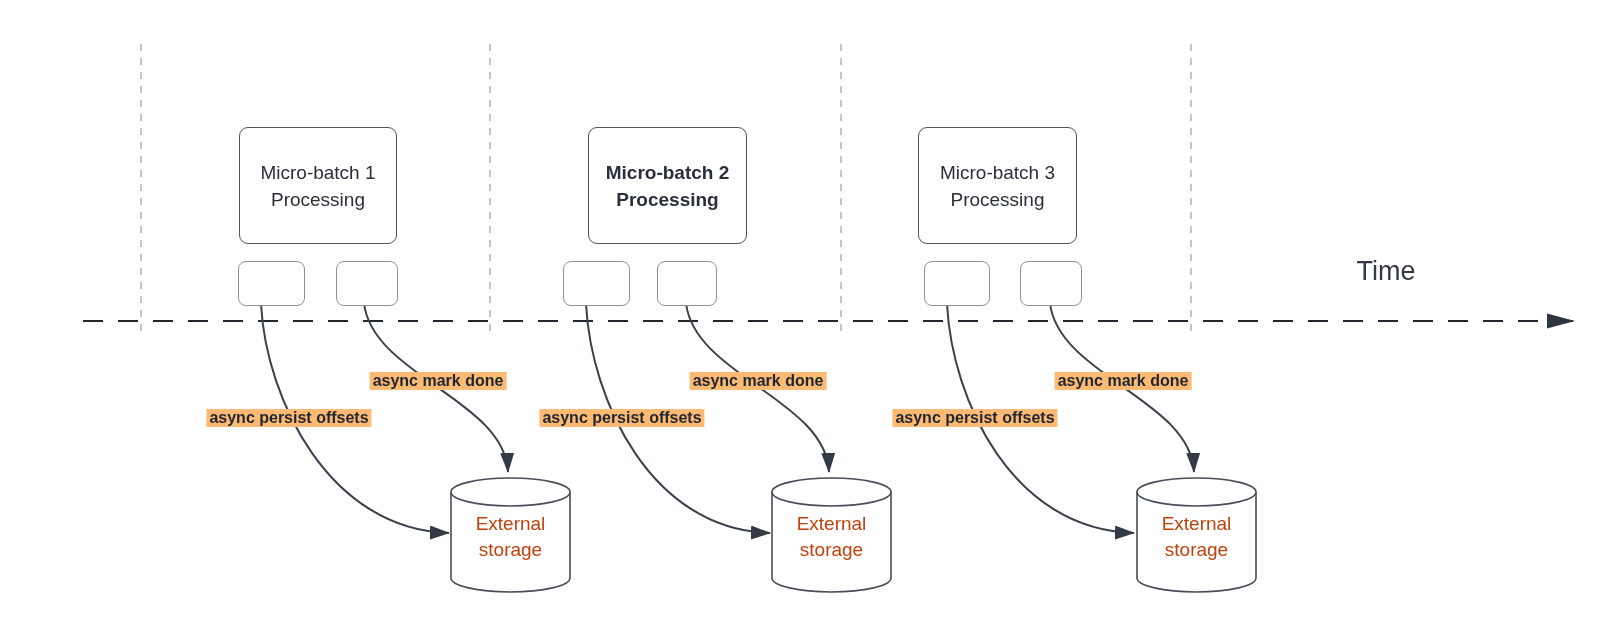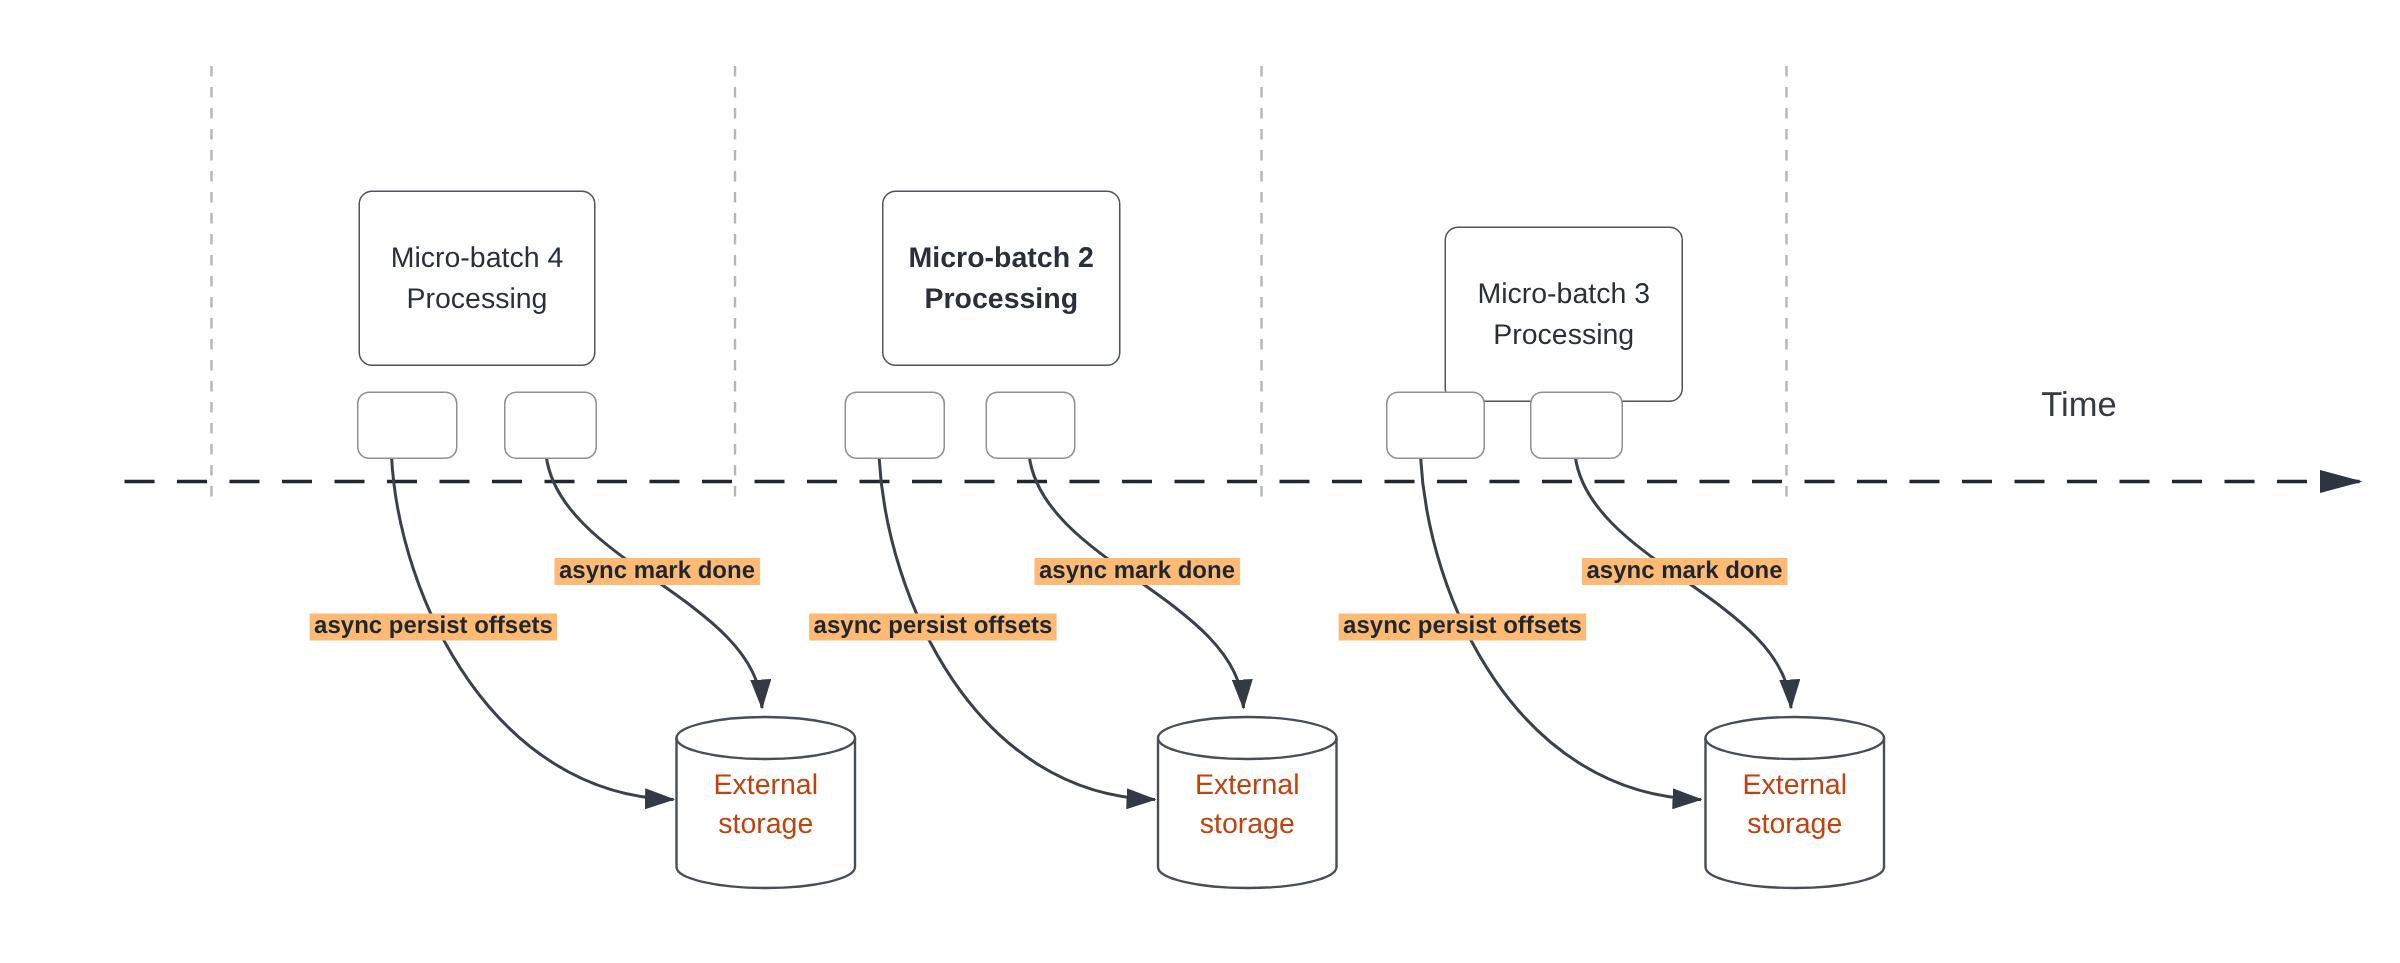"Micro-batch 4" div { text: 4 -> 1 }
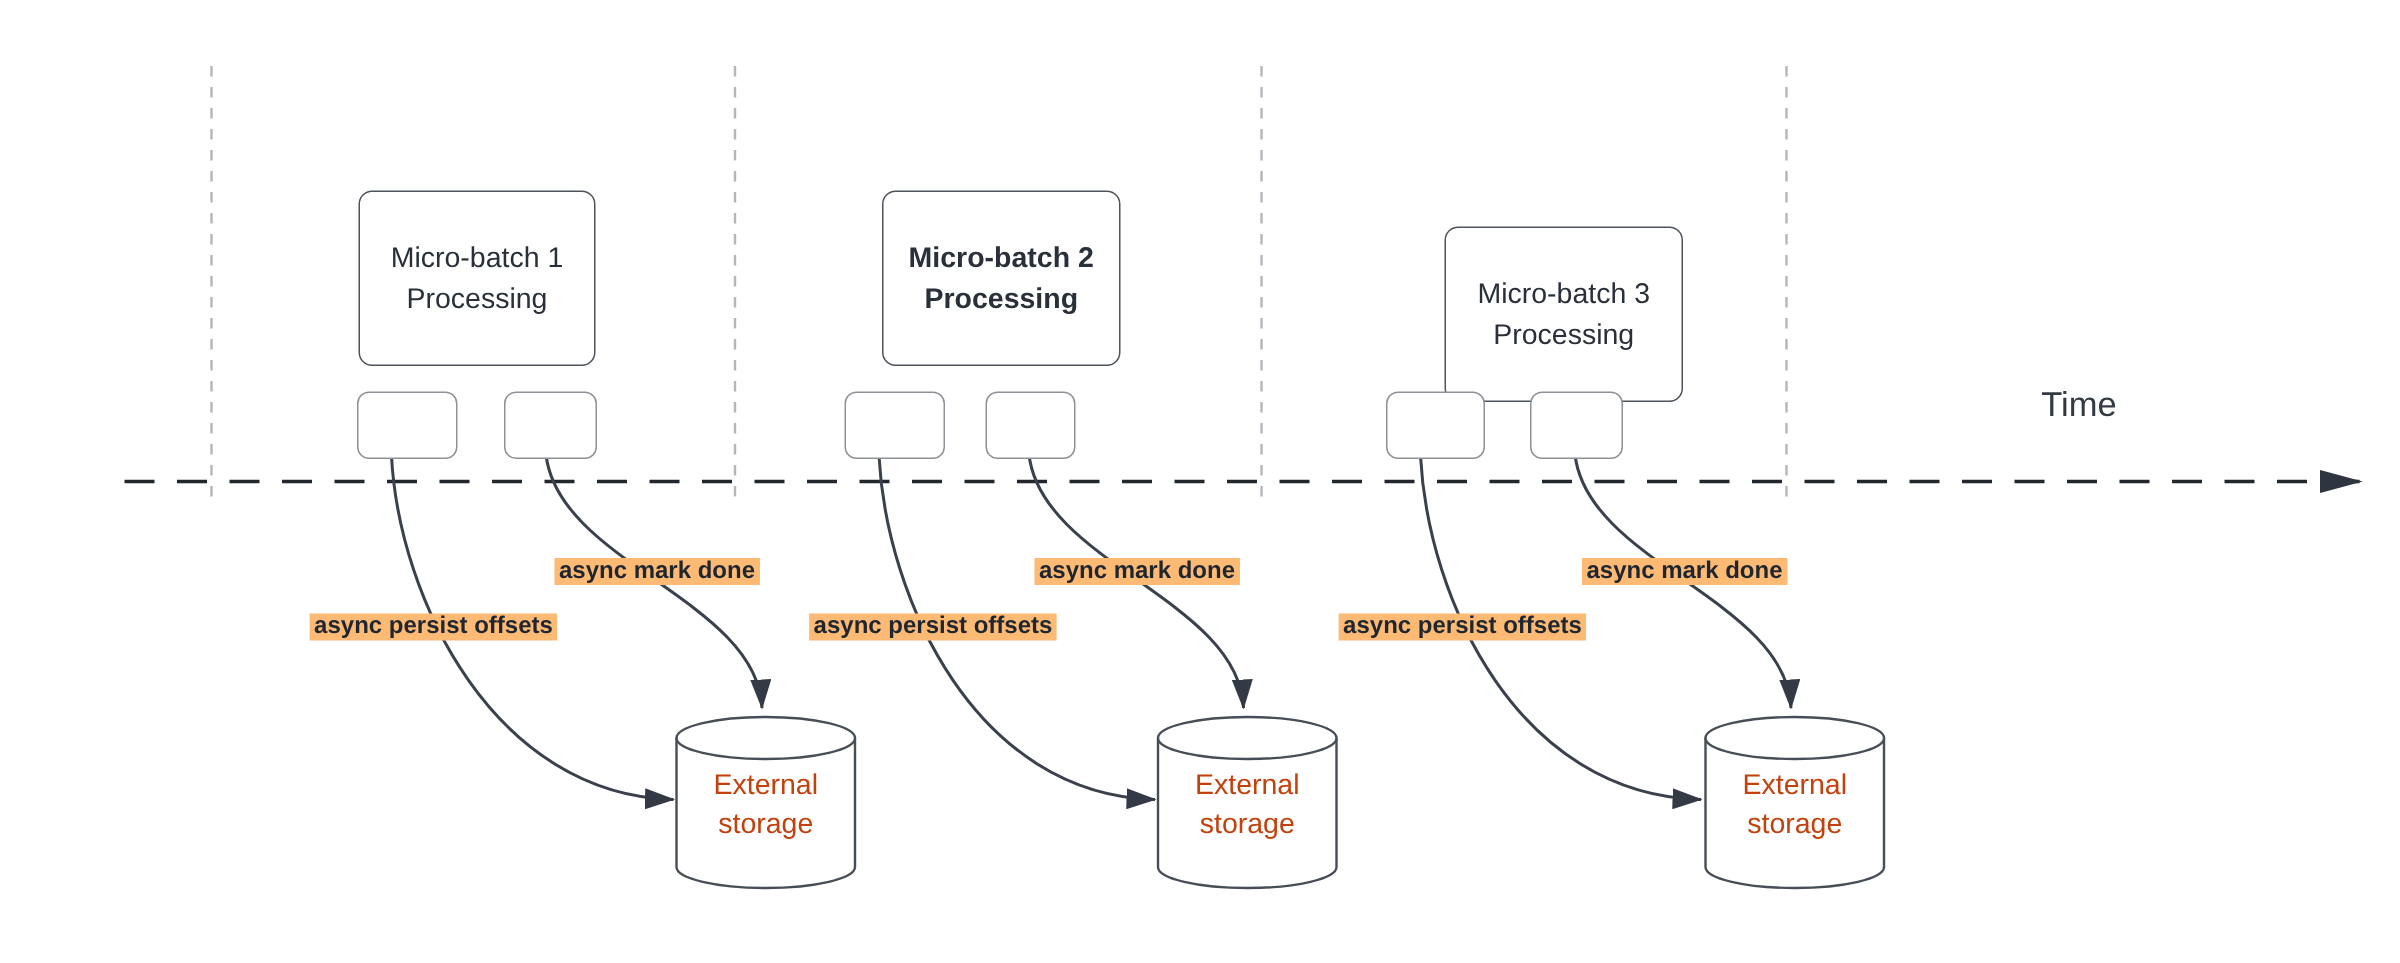"Micro-batch 3" div.node { left: 963px -> 918px; margin-top: 24px -> none }
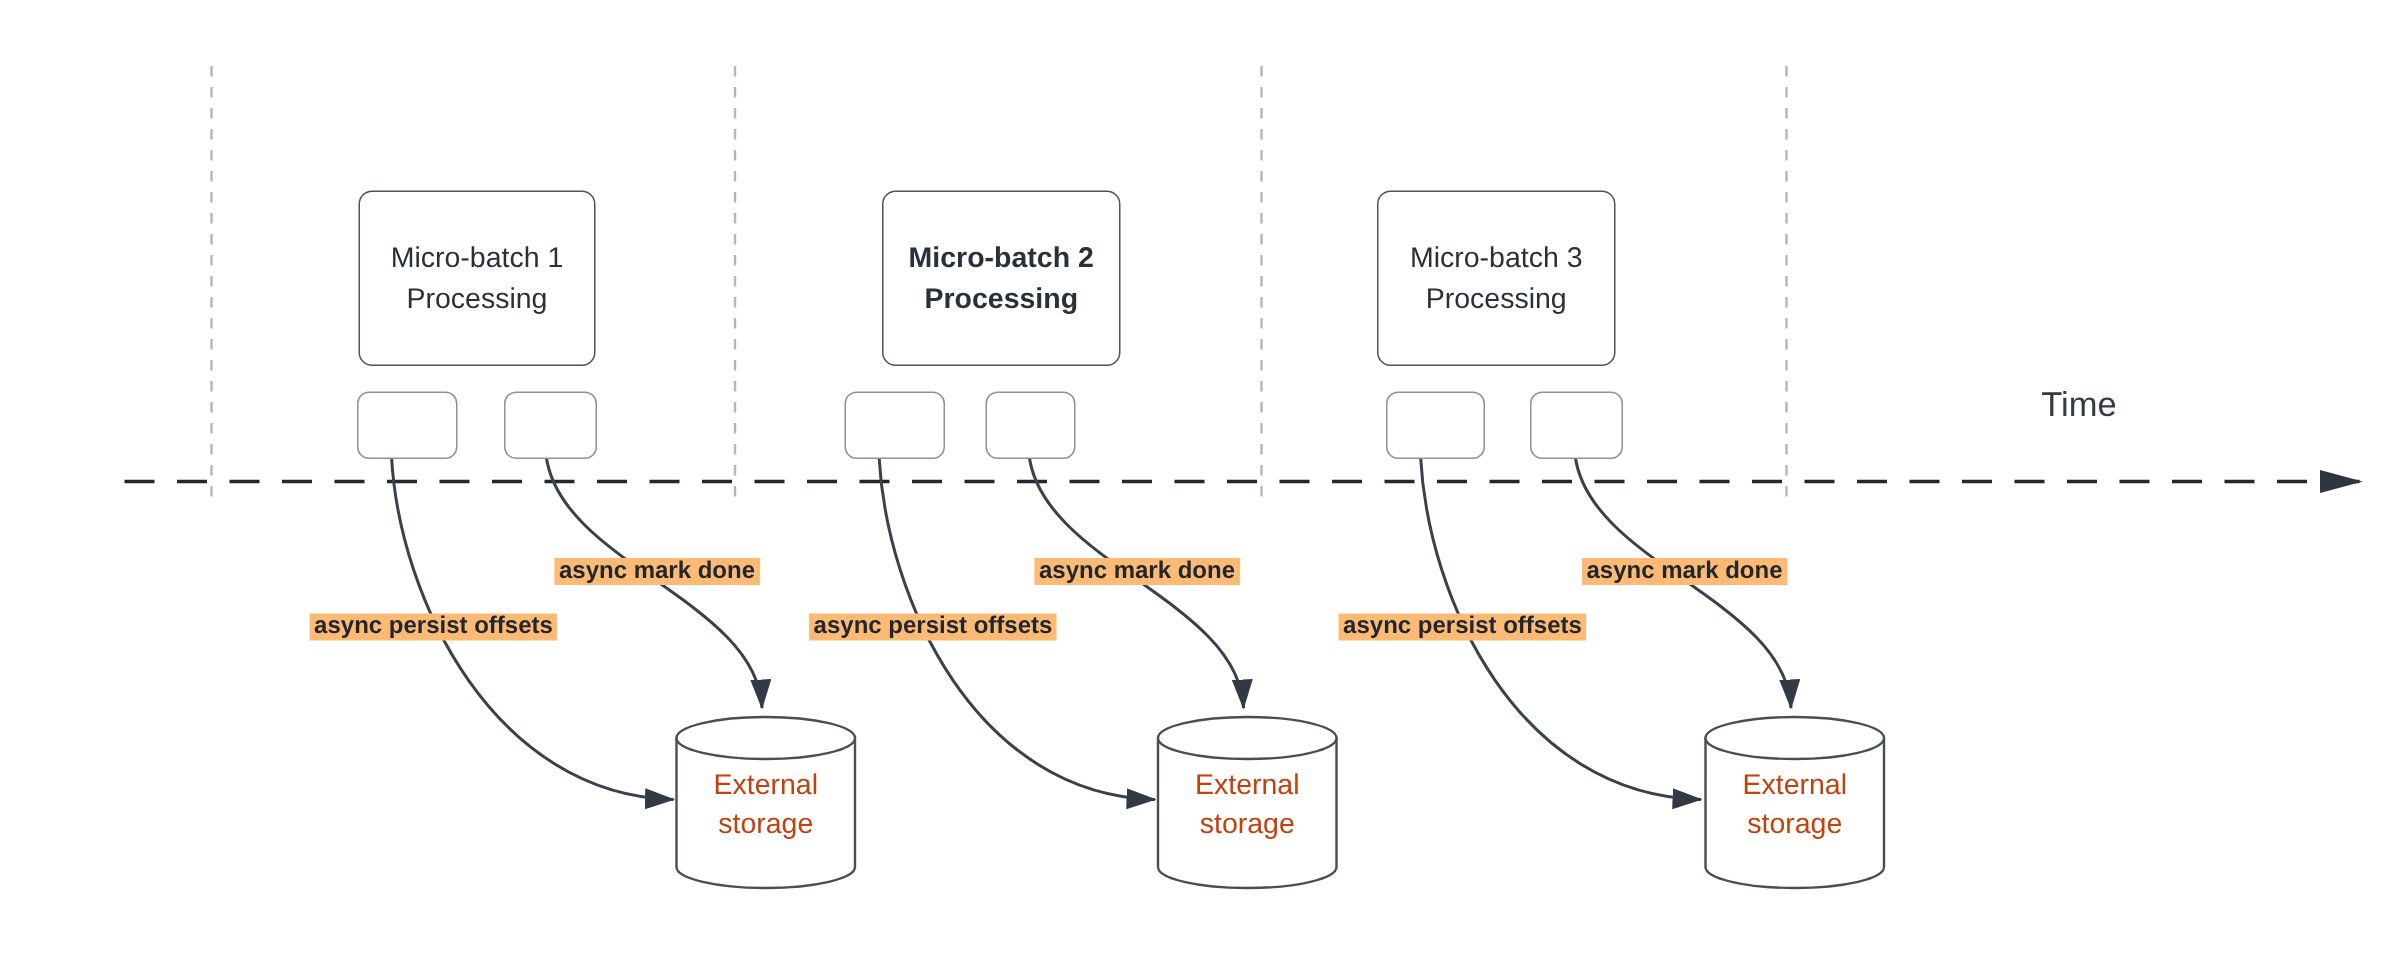"Time" .time-label { font-size: 23px -> 27px }
